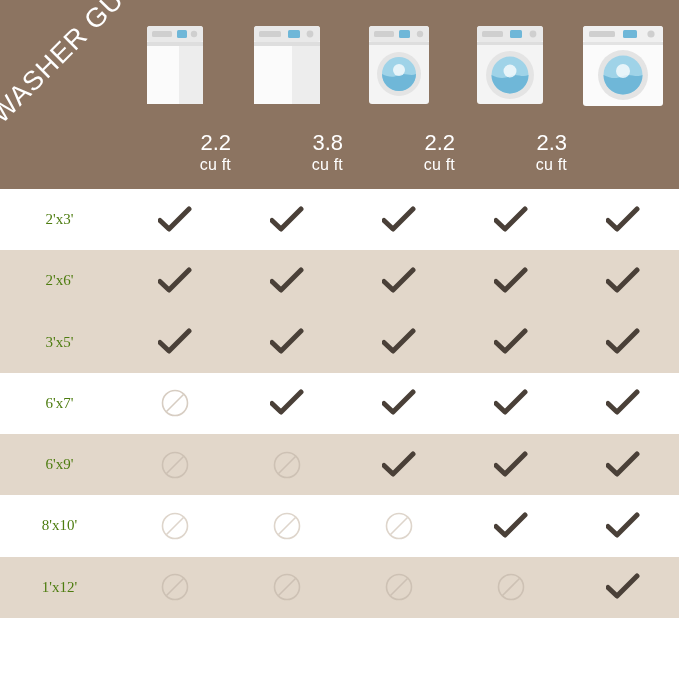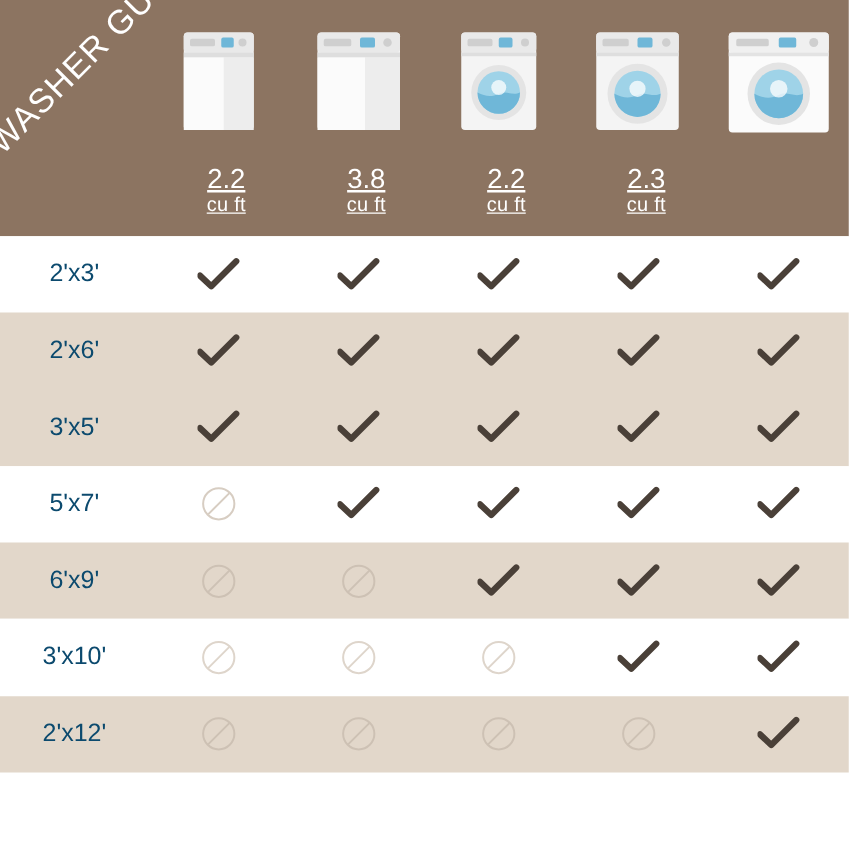"2.2" .head-label { text-align: center -> right; text-decoration: underline -> none }
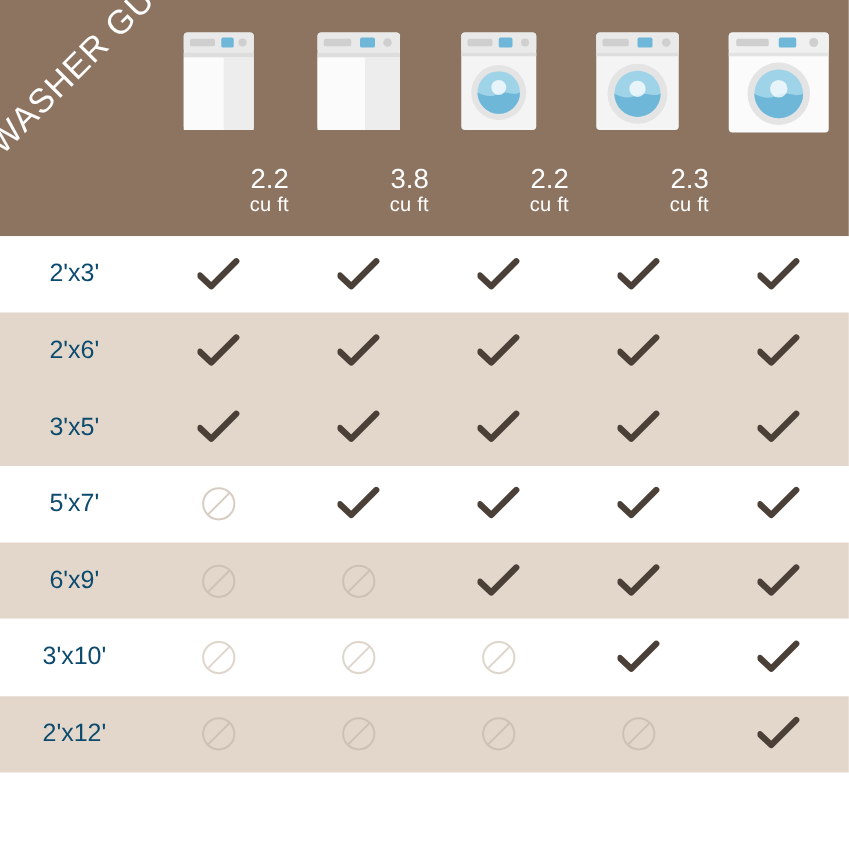"2'x3'" .row-label { color: #0c4a6e -> #4d7c0f; font-family: Liberation Sans, sans-serif -> Liberation Serif, serif; font-size: 20px -> 15px }
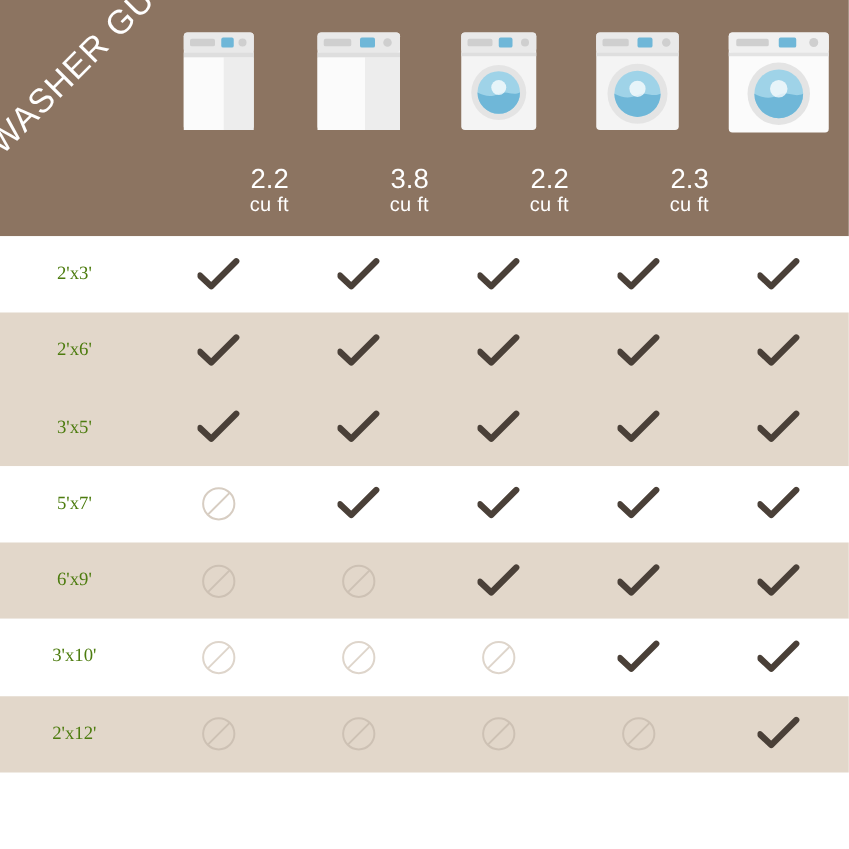"5'x7'" div.row-label { text: 5'x7' -> 6'x7' }
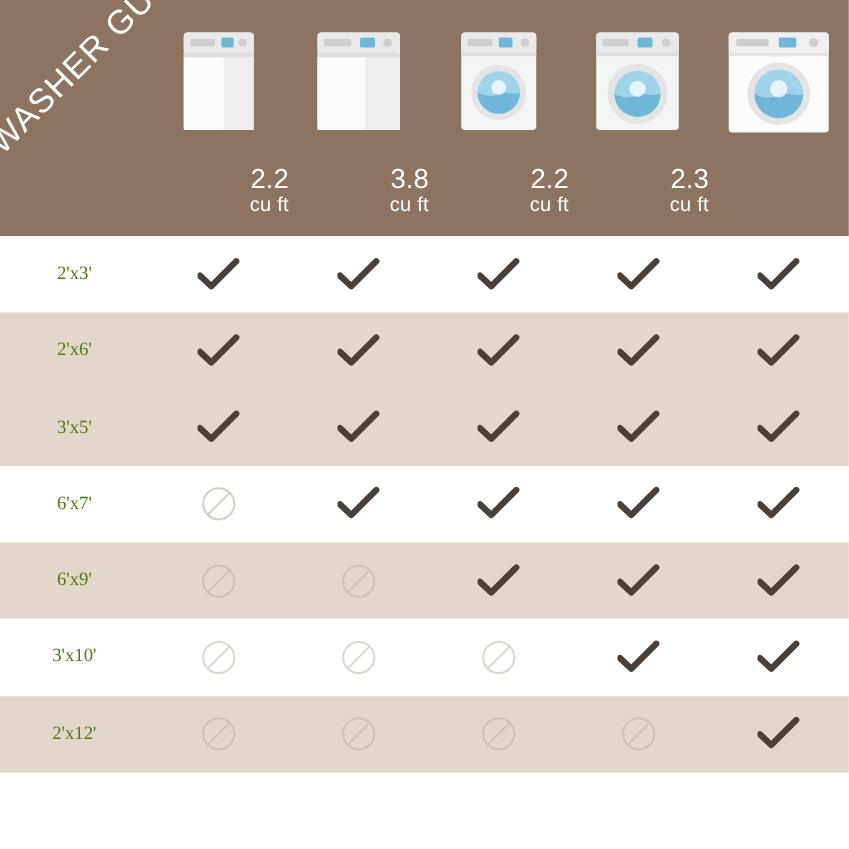"3'x10'" div.row-label { text: 3'x10' -> 8'x10' }
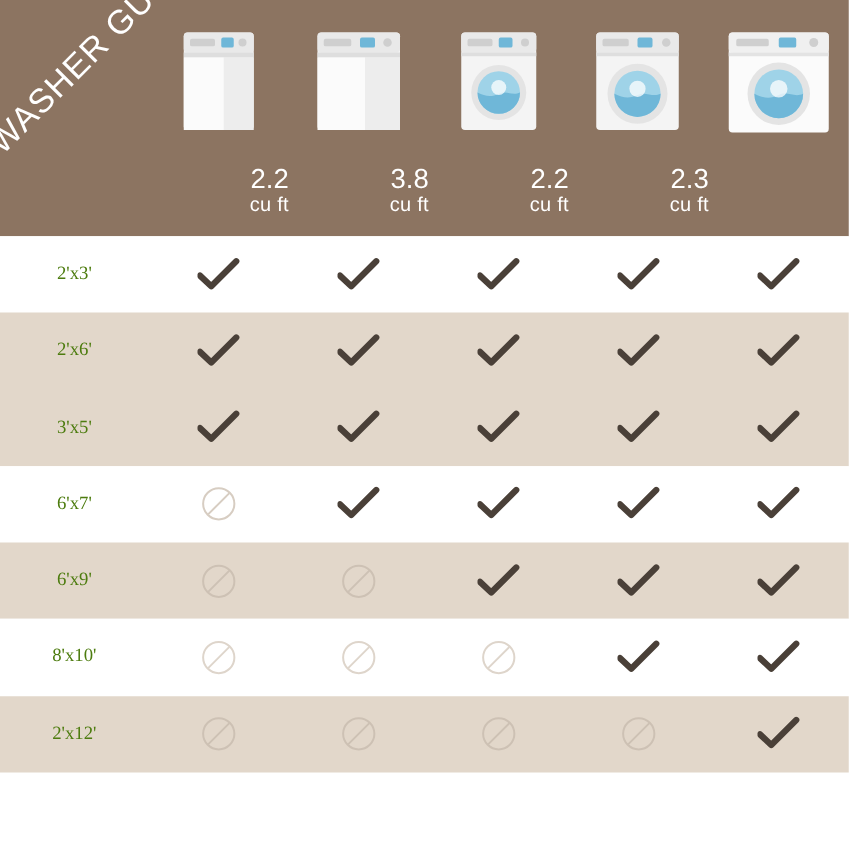"2'x12'" div.row-label { text: 2'x12' -> 1'x12' }
